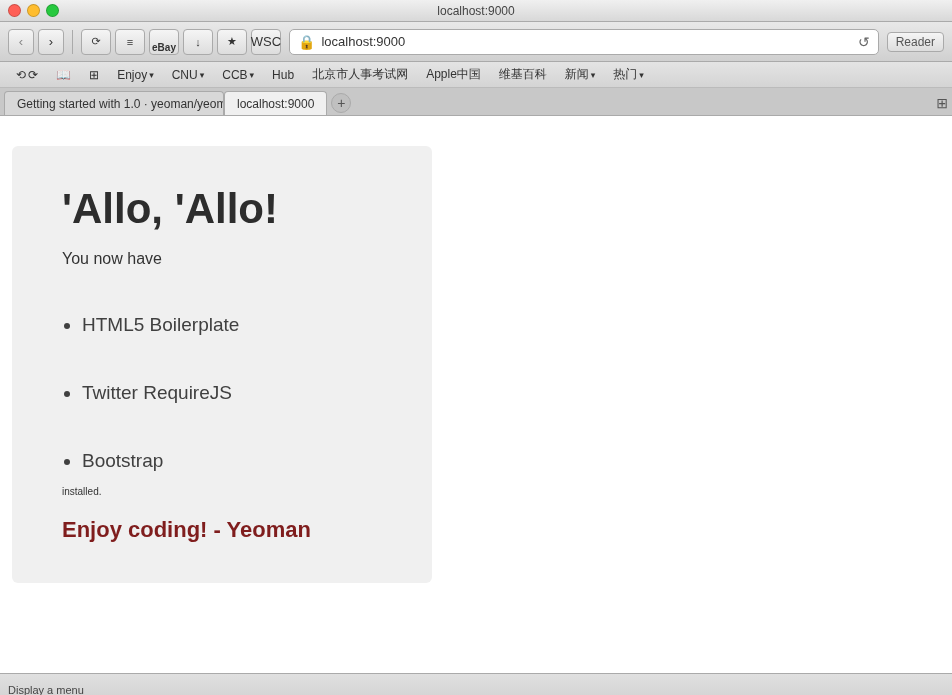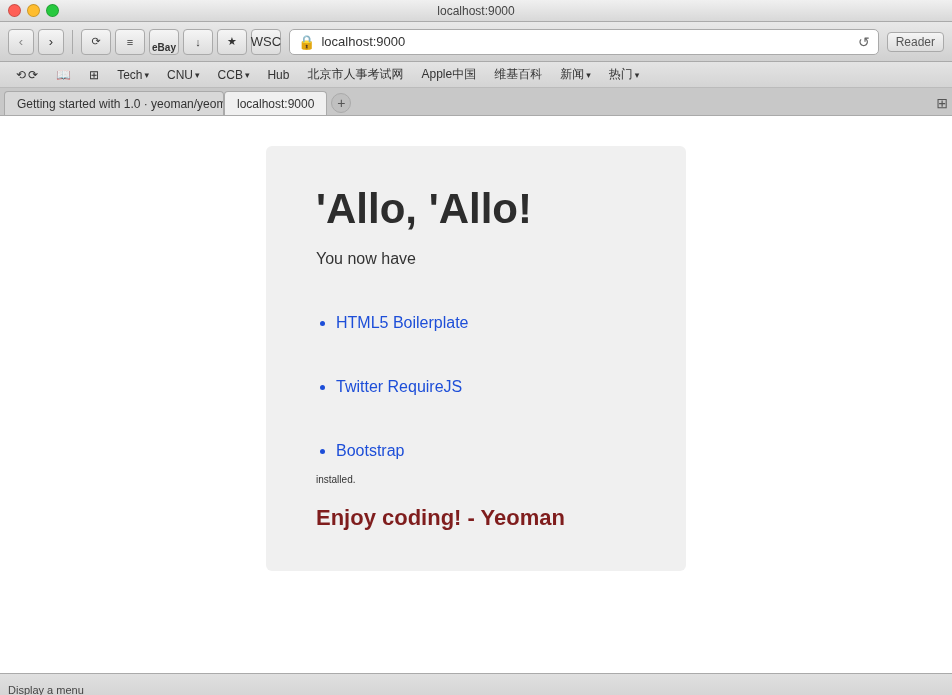"Tech" span { text: Tech -> Enjoy }
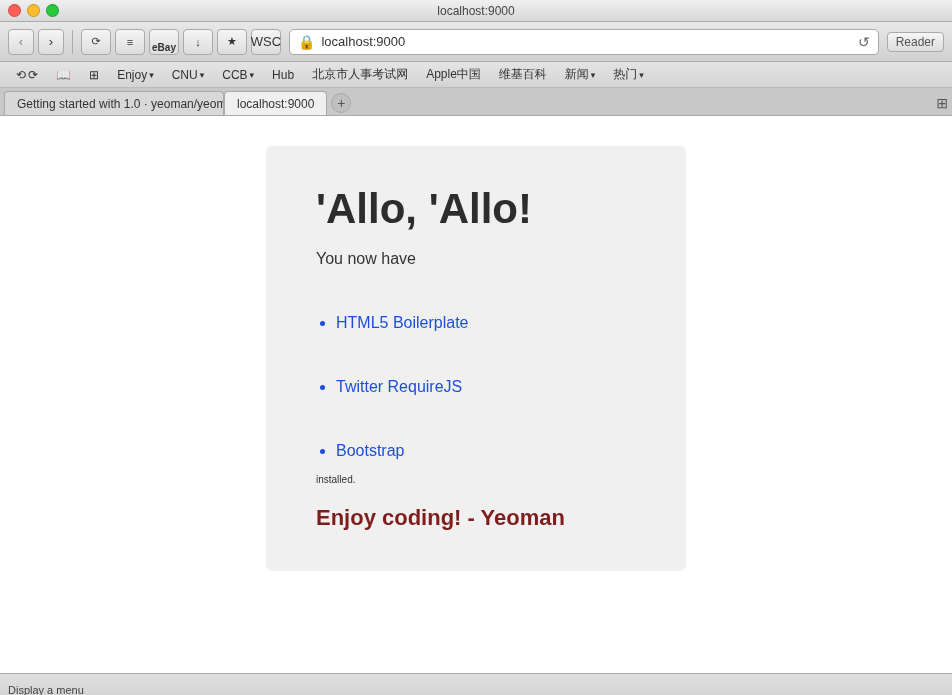"'Allo, 'Allo!" .page-content { justify-content: center -> flex-start }
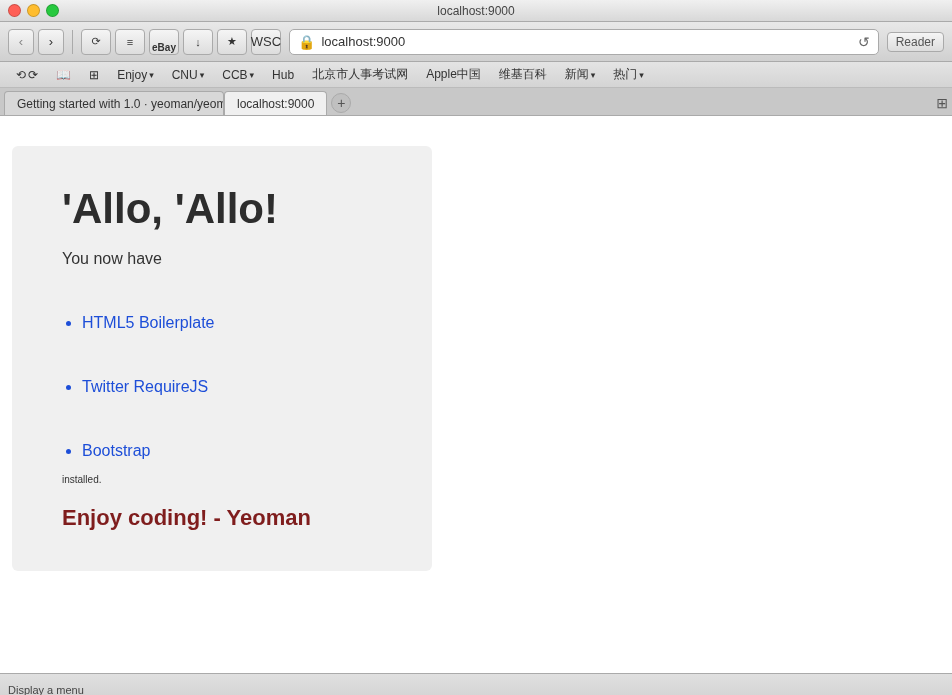"HTML5 Boilerplate" .card-list li { color: #1d4ed8 -> #404040; font-size: 16px -> 19px }
